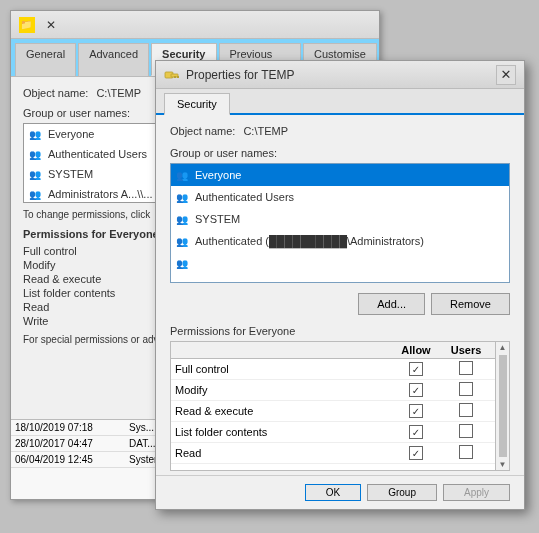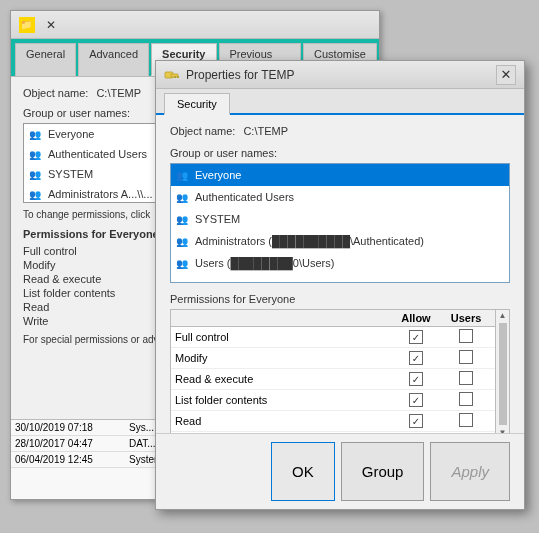"General" .bg-tabs { background: #14b8a6 -> #7dd3fc }
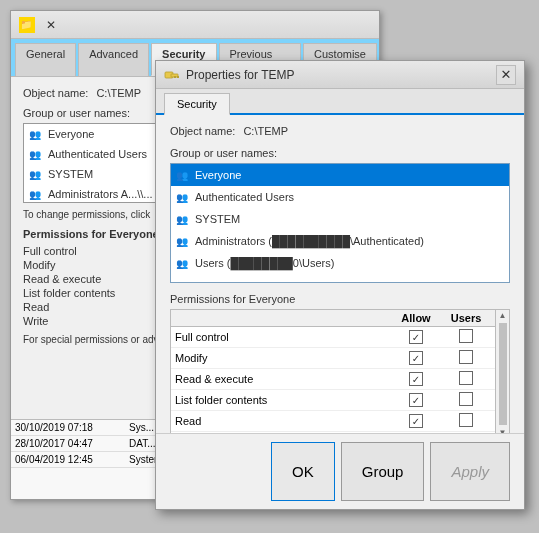"Administrators" span { text: Administrators (██████████\Authenticated -> Authenticated (██████████\Administrators }
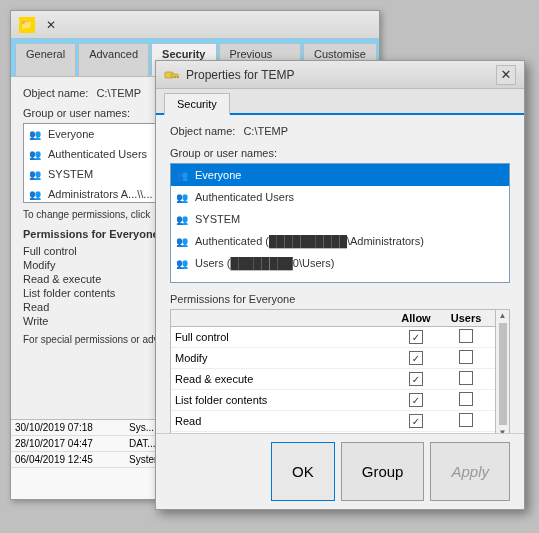"Users (████████0\Users)" span { html: <span>Users (████████0\Users)</span> -> none }
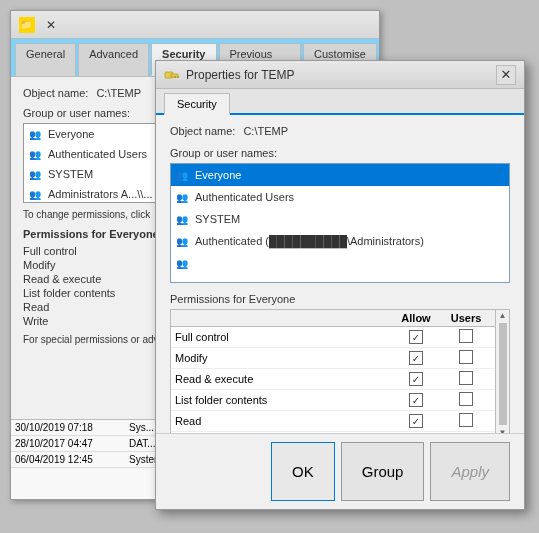"Add..." div.fg-btn-row { html: none -> <div> <button>Add...</button> <button>Remove</button> </div> }
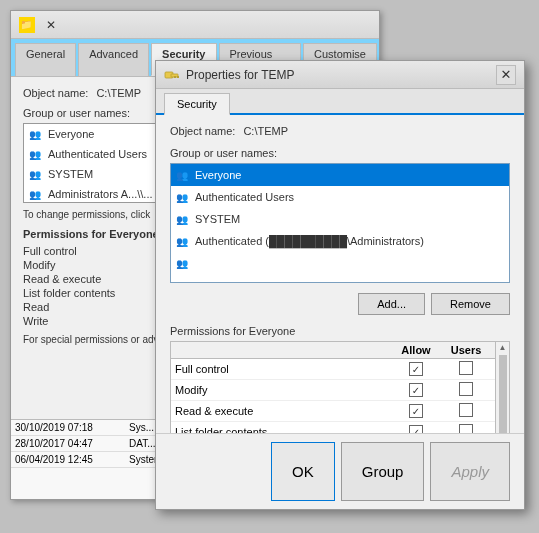"30/10/2019 07:18" span.table-cell { text: 30/10/2019 -> 18/10/2019 }
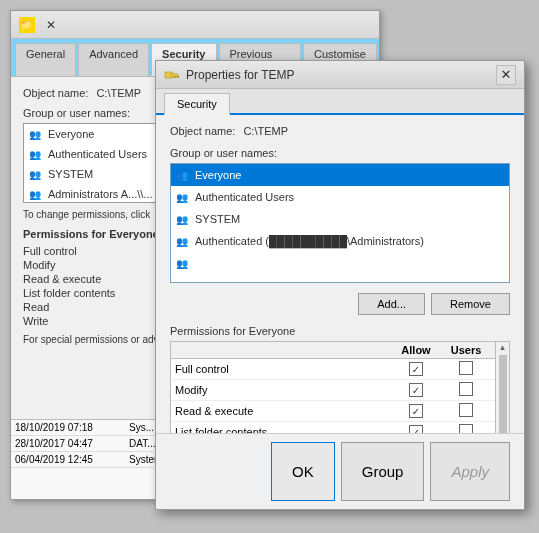"OK" .footer-btn { font-size: 15px -> 10px; padding: 20px 20px -> 2px 20px }
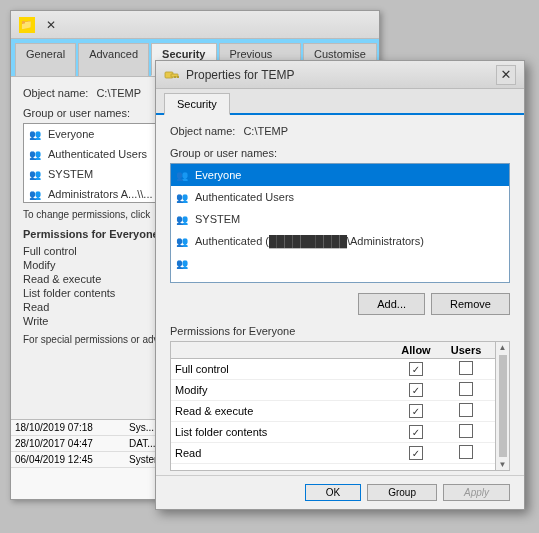"Apply" button.footer-btn { font-style: italic -> none }
